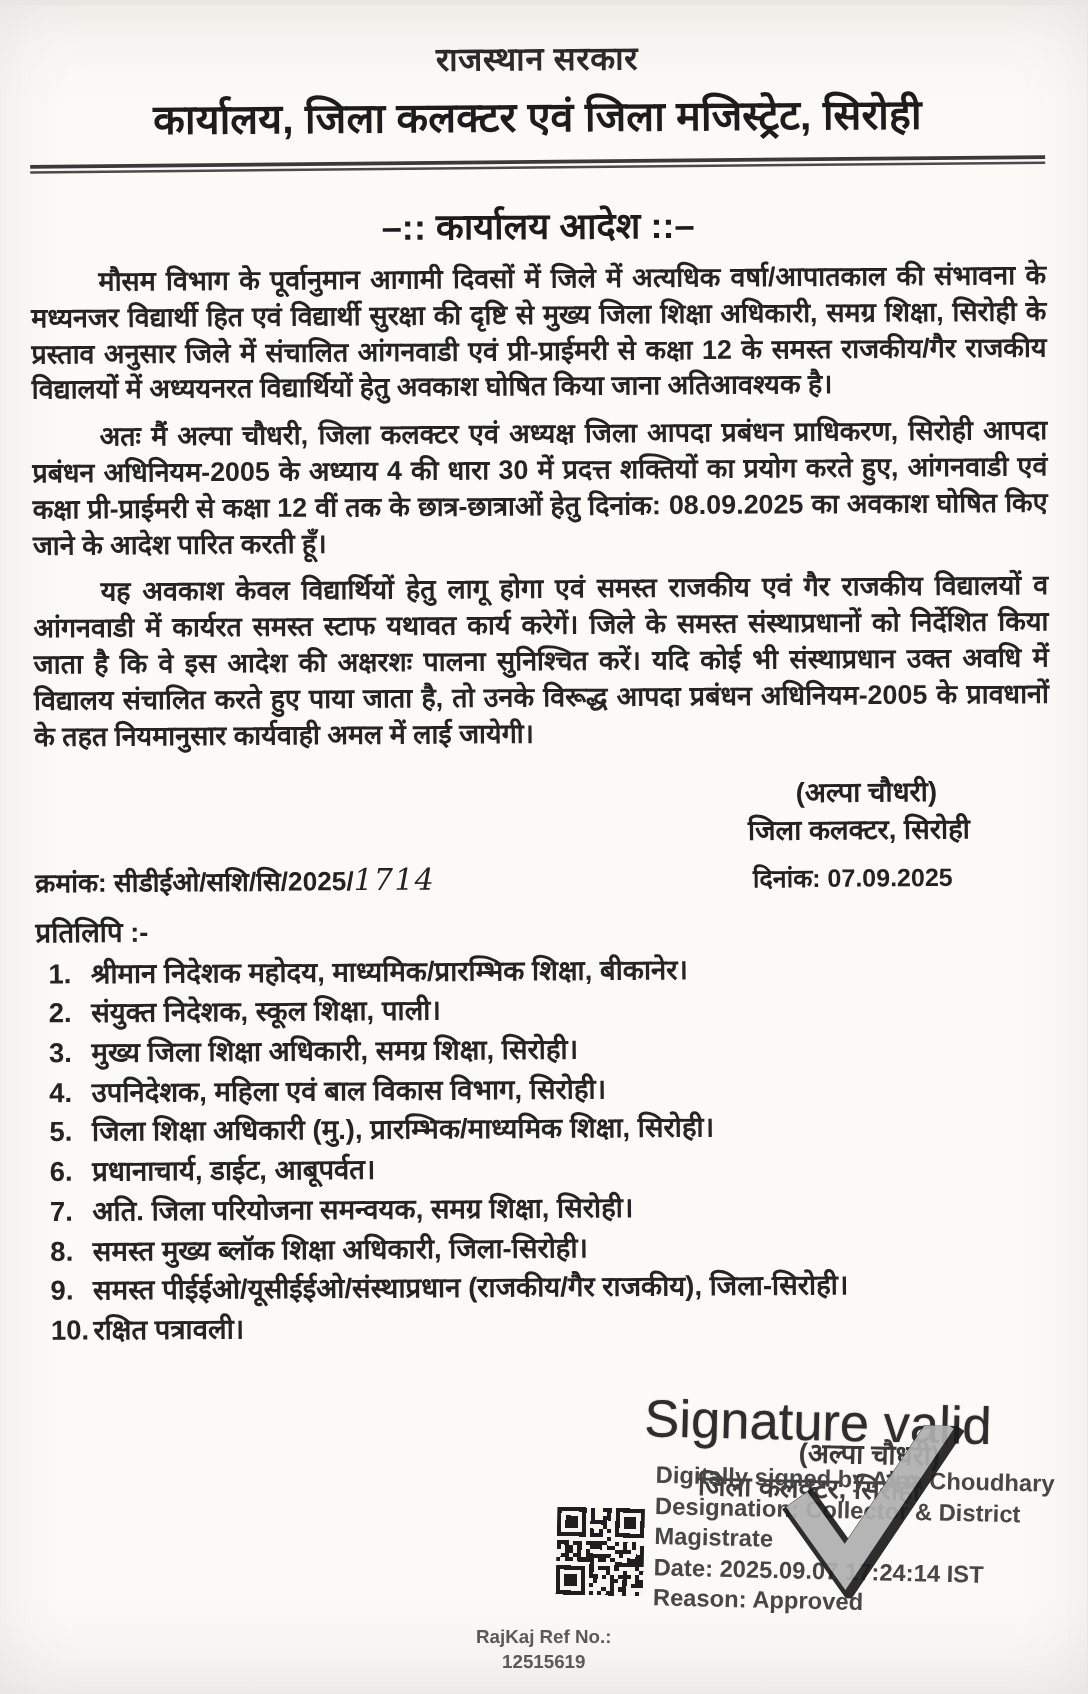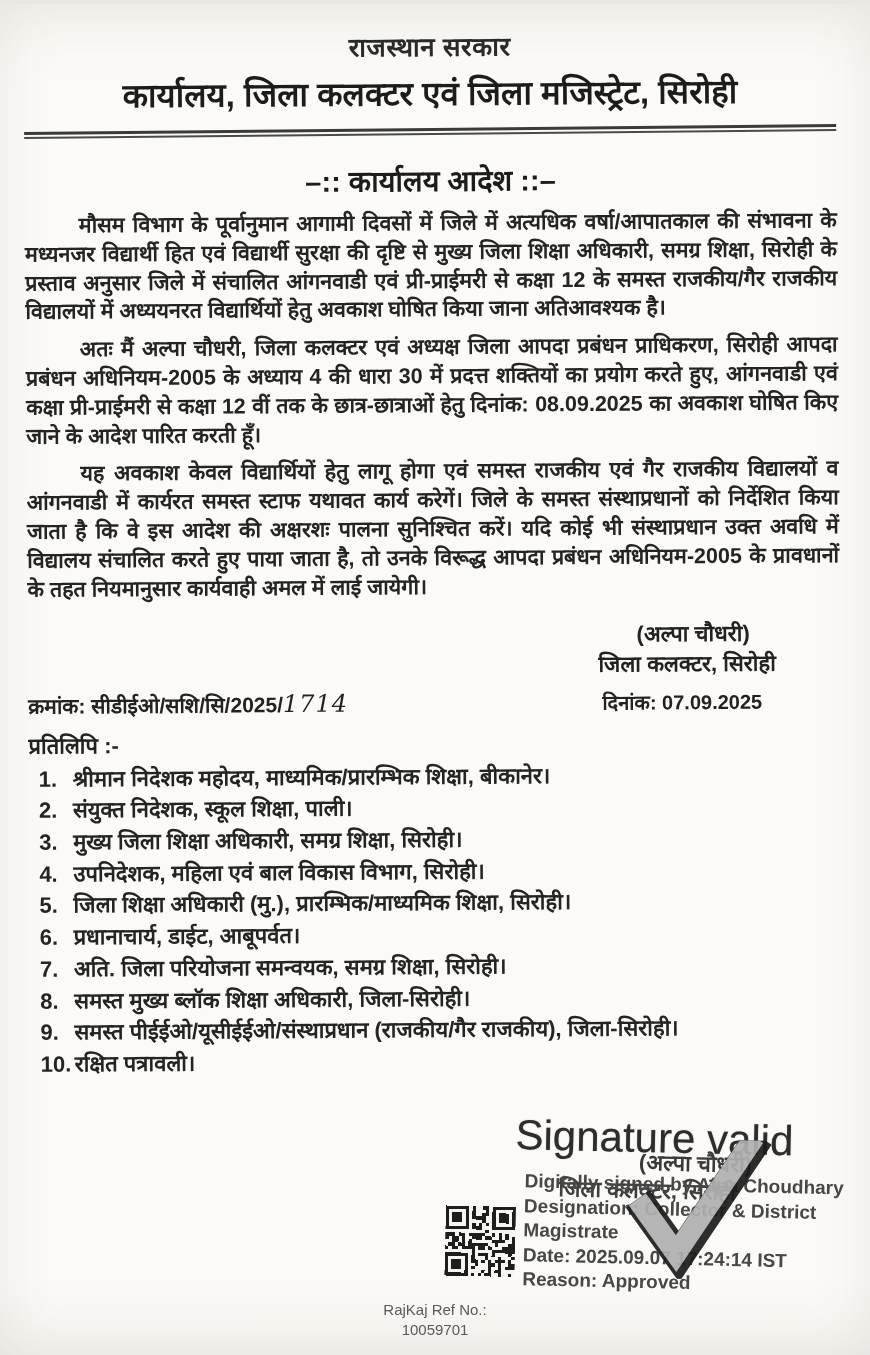"RajKaj Ref No.:" .footer { font-weight: 400 -> 700 }
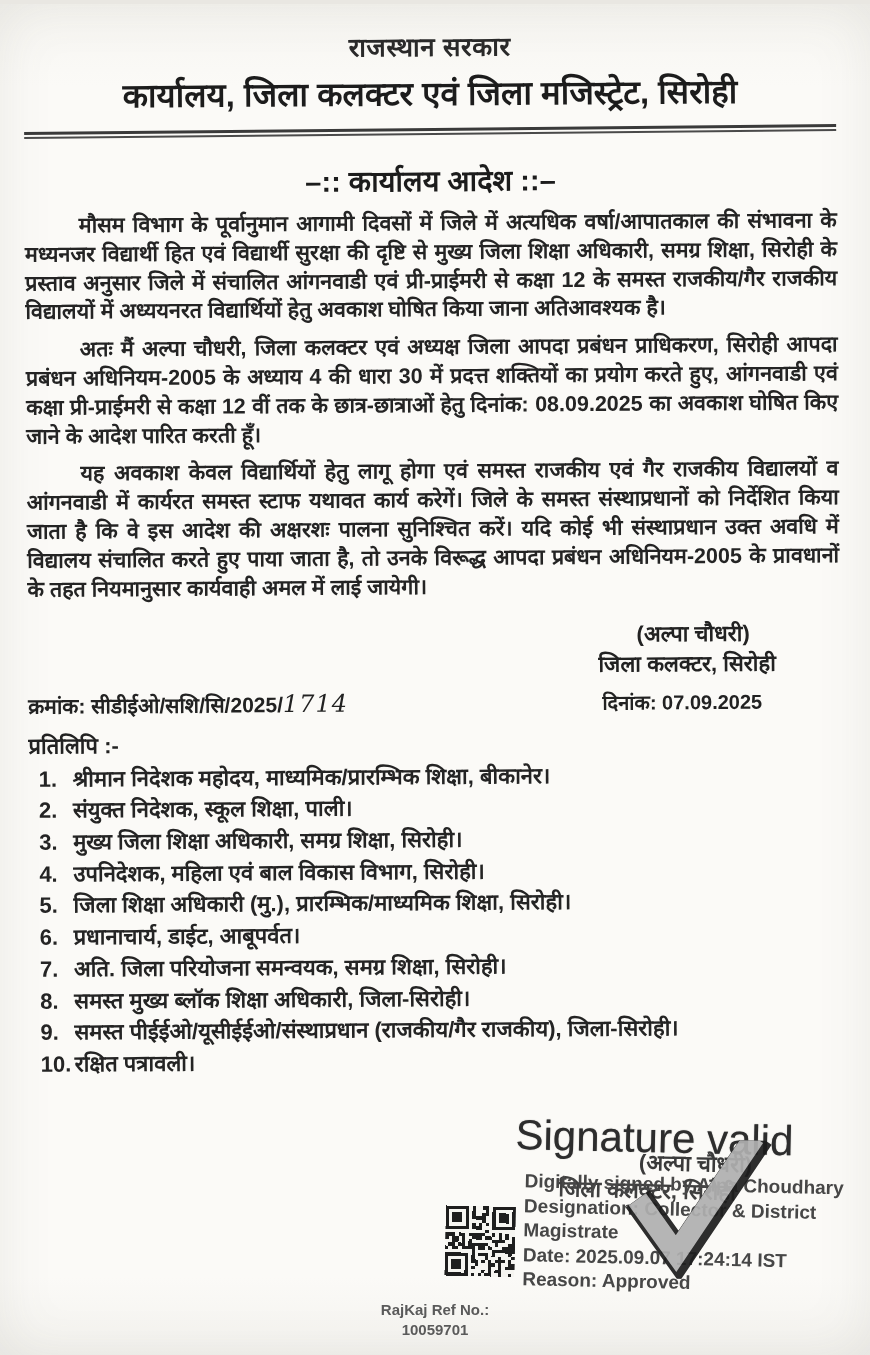"10059701" div { text: 10059701 -> 12515619 }
